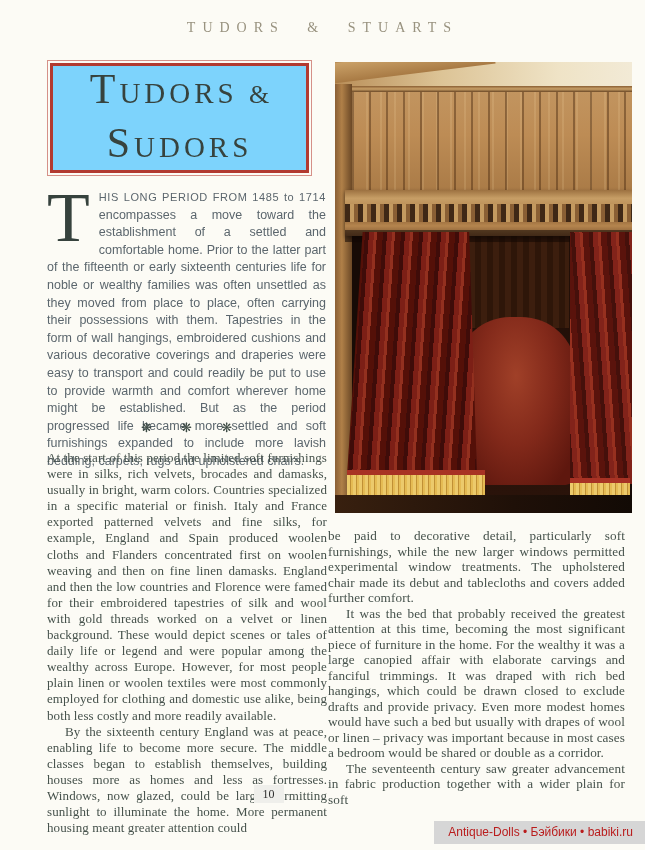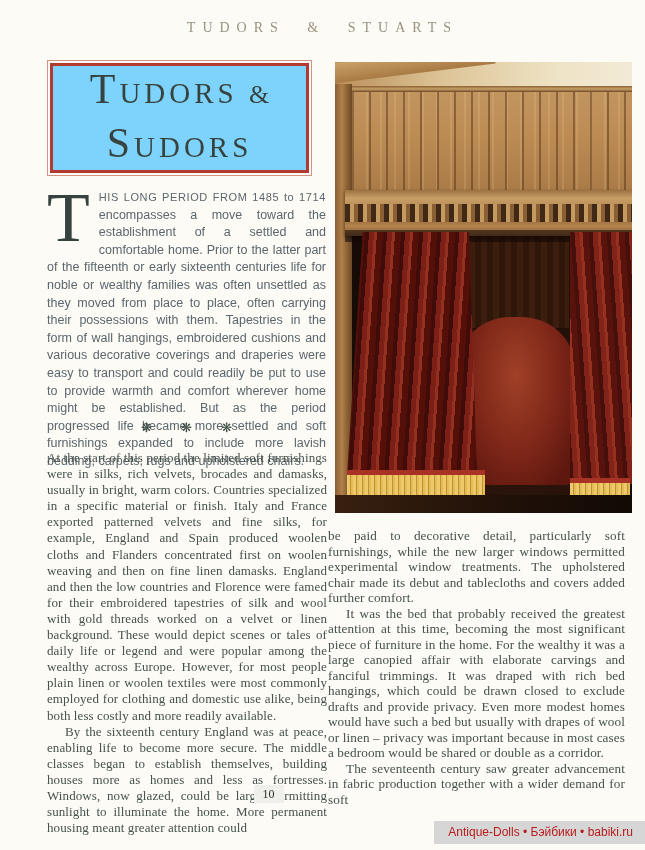"The seventeenth century saw greater" p.indent { text: demand -> plain }
